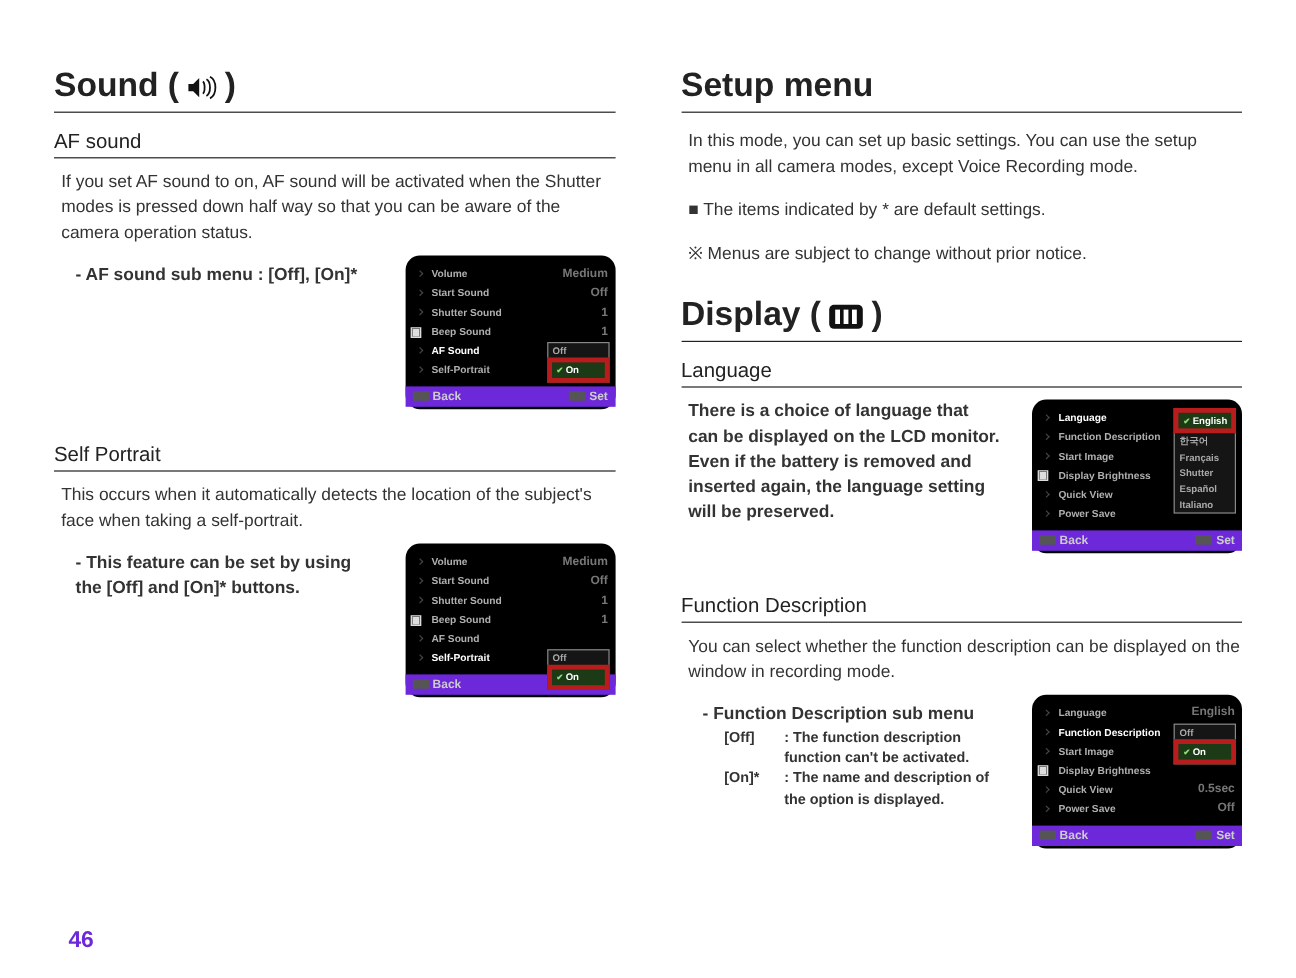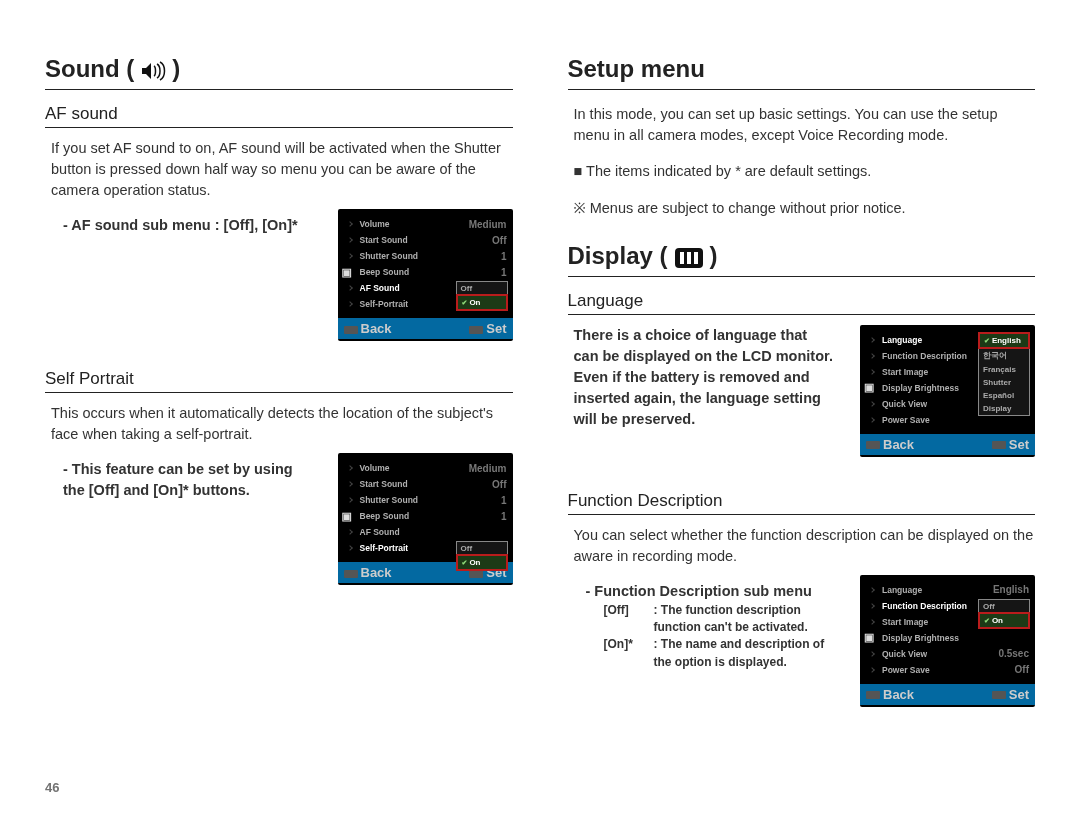"Sound (" h1 { font-size: 24px -> 28px }
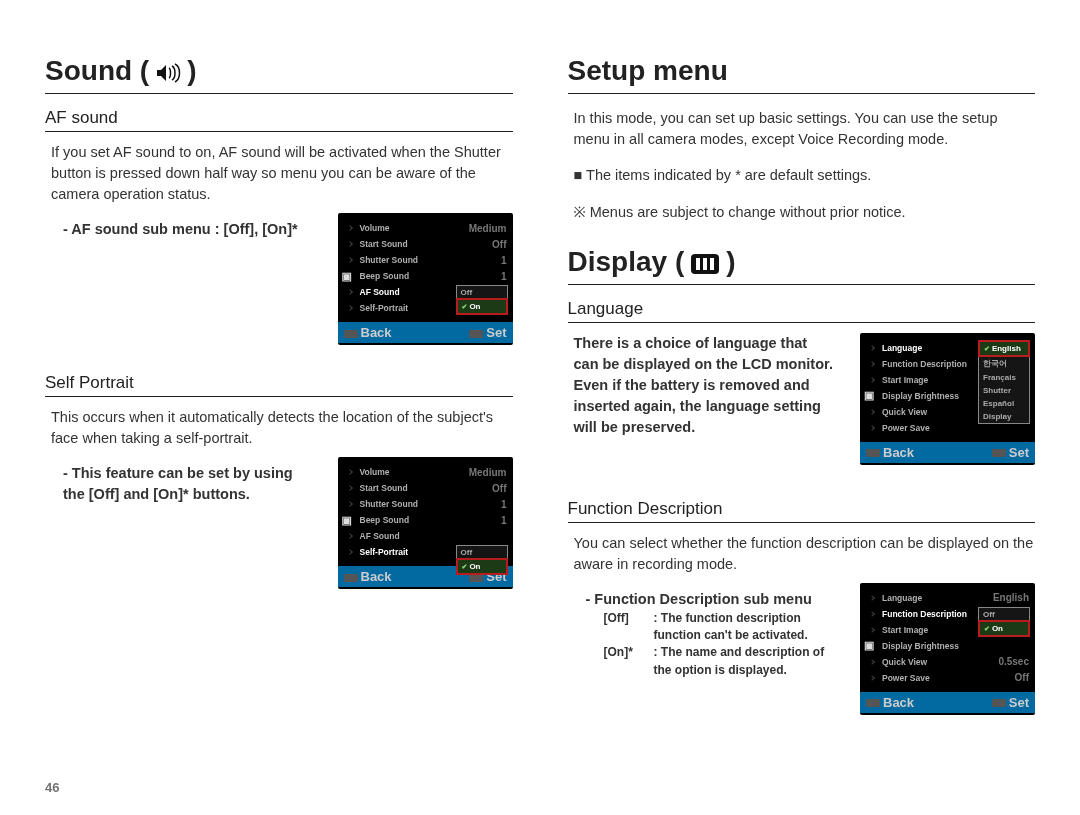"If you set AF sound" p { text: button is pressed down half way so menu -> modes is pressed down half way so that }
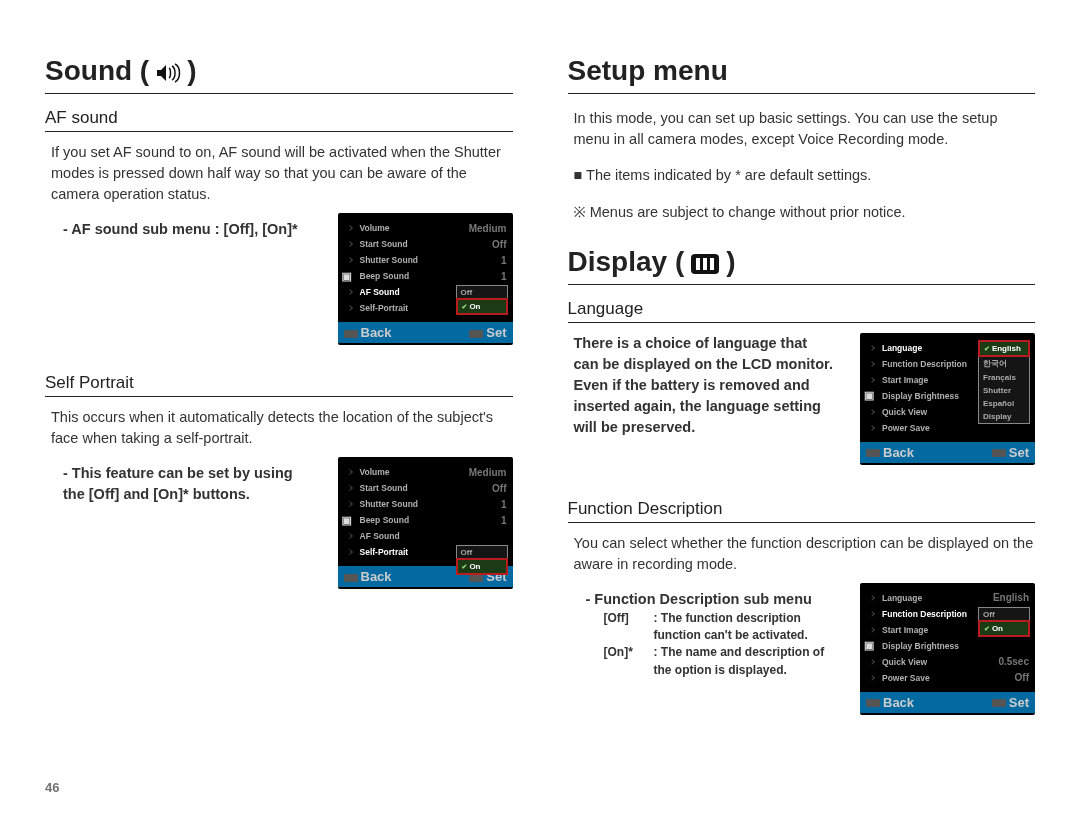"Volume" .lcd { border-radius: 2px -> 12px }
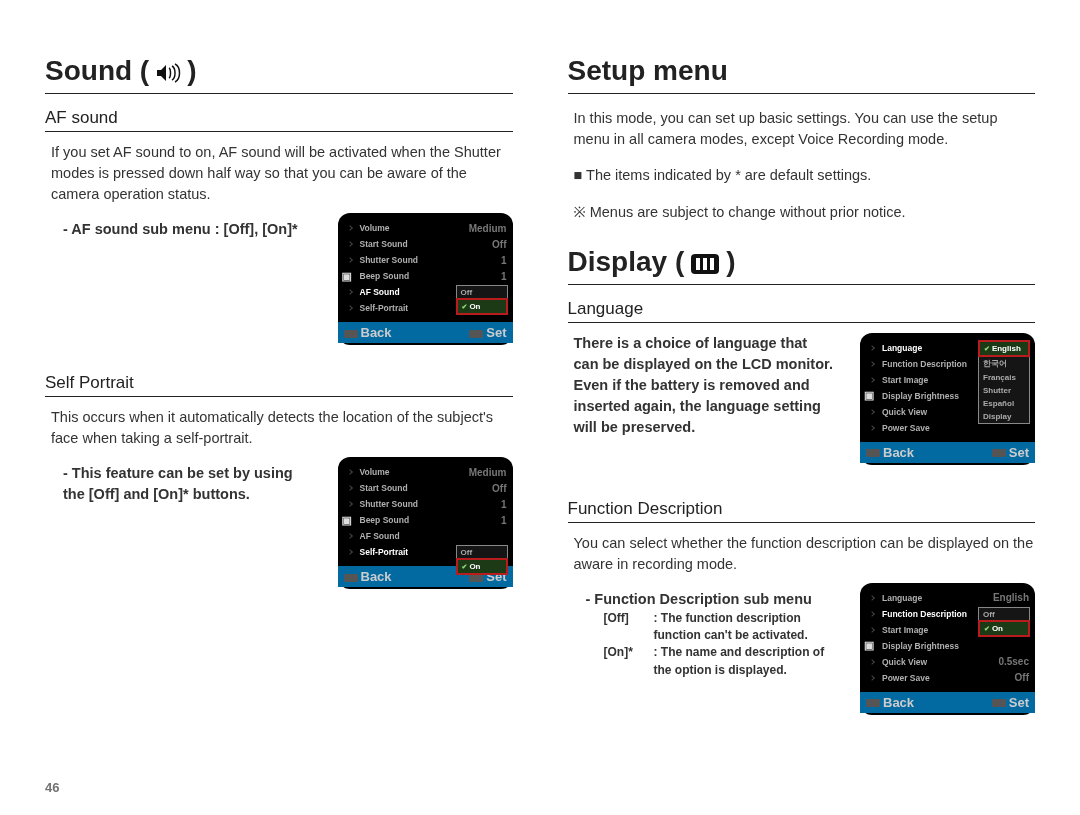"On" .lcd .opt-box .opt.sel { border: 2px solid #b91c1c -> 4px solid #b91c1c }
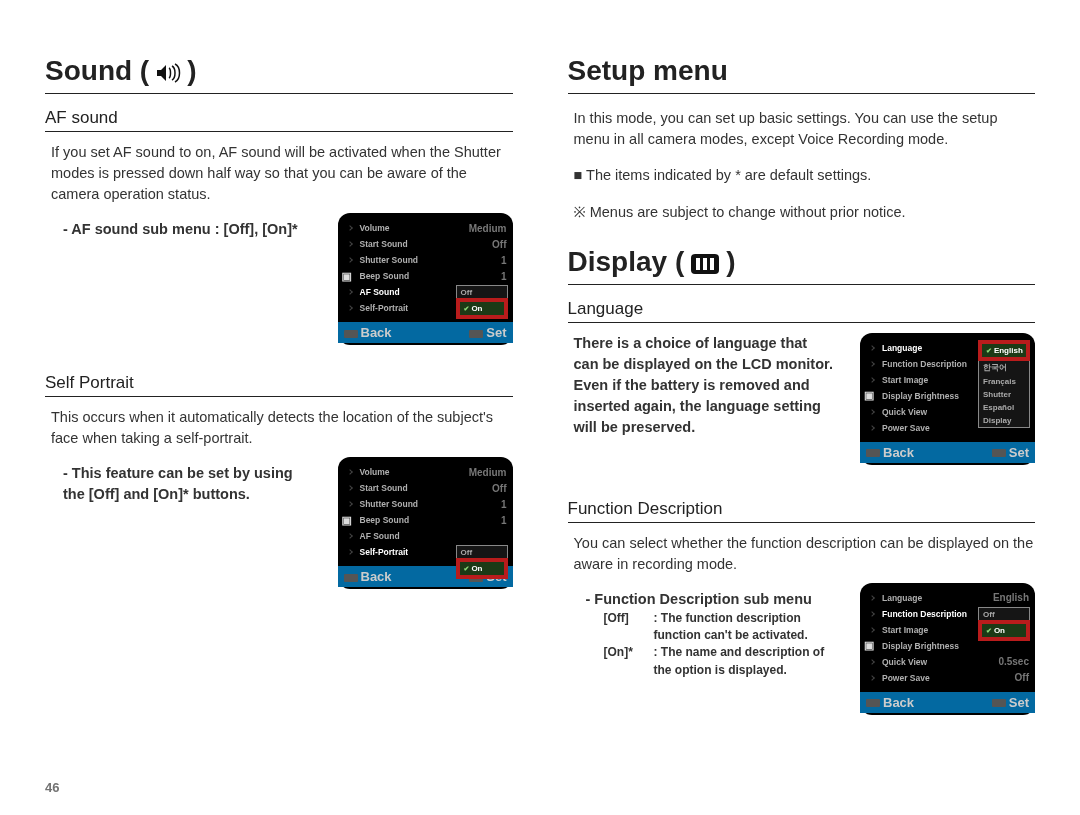"Back" .lcd-foot { background: #0369a1 -> #6d28d9; font-size: 13px -> 10px }
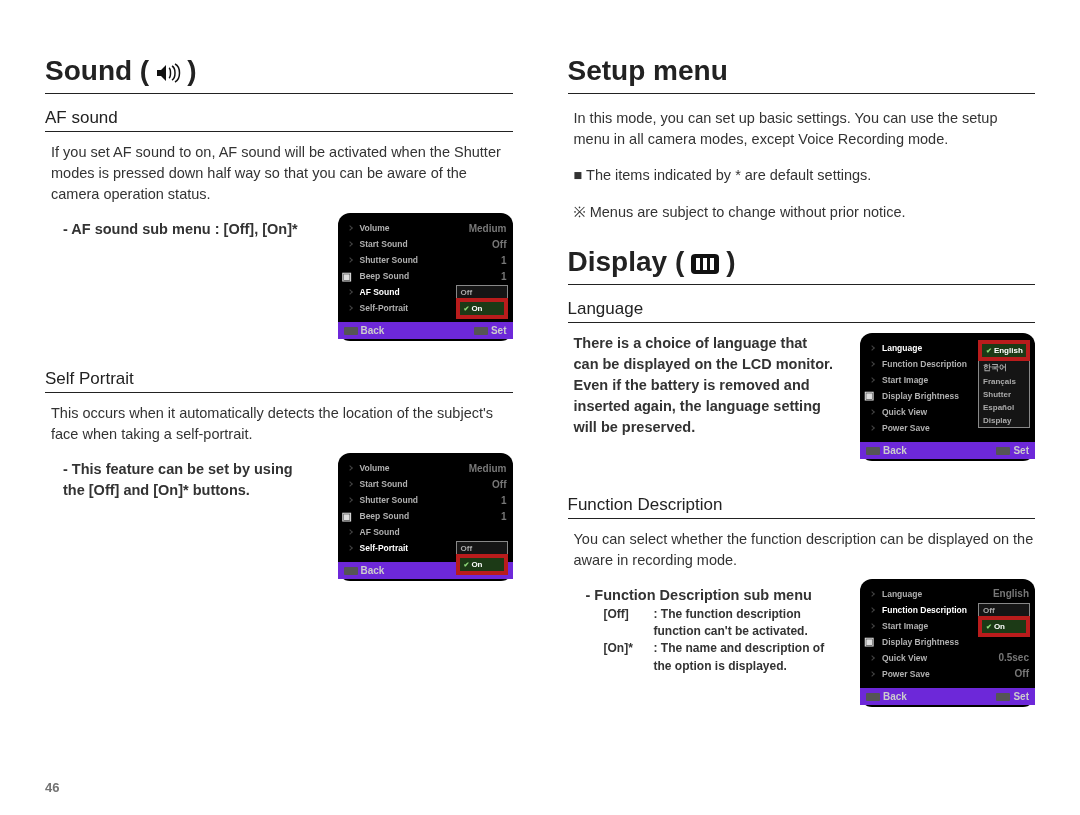"Display" div.opt { text: Display -> Italiano }
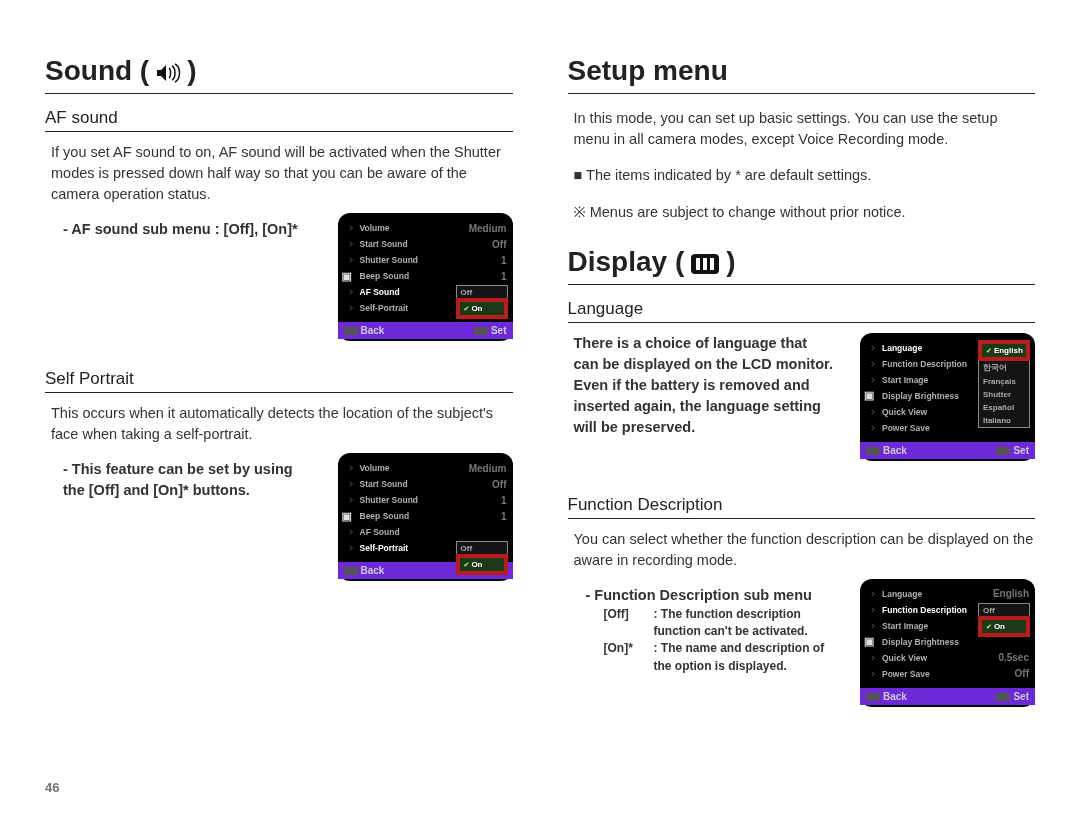"You can select whether the" p { text: aware -> window }
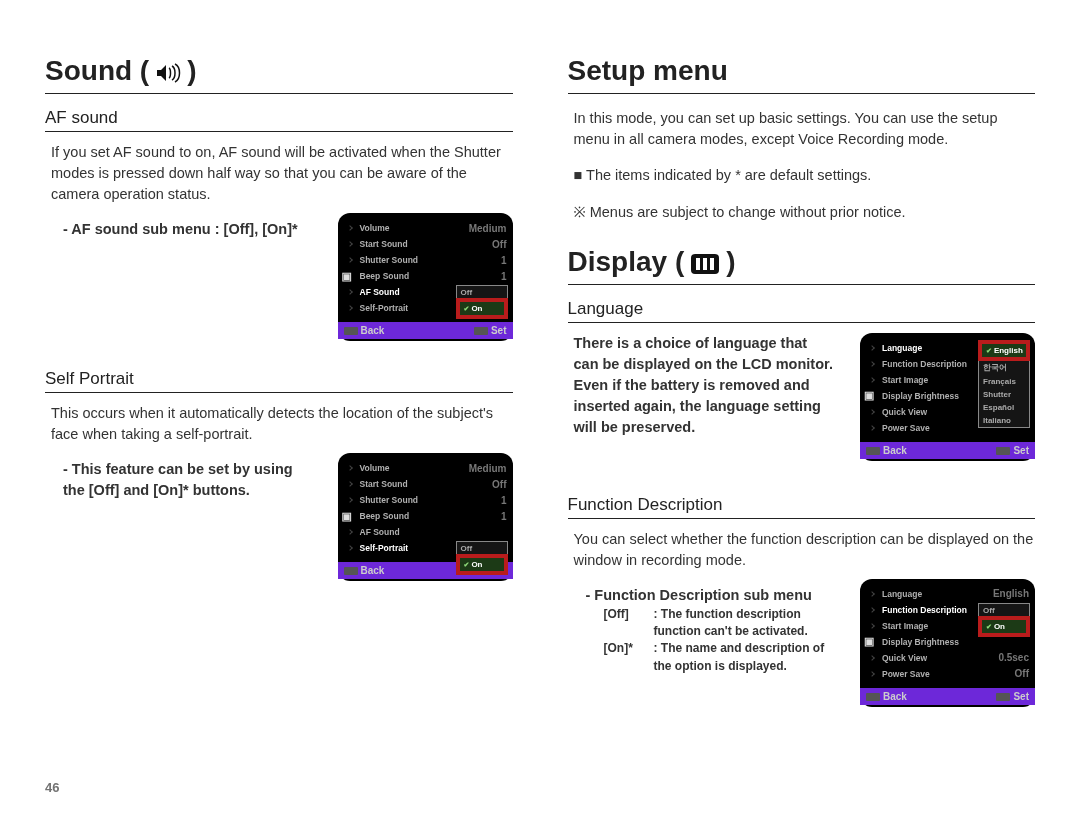"46" .page-num { color: #737373 -> #6d28d9; font-size: 13px -> 19px; left: 45px -> 57px }
